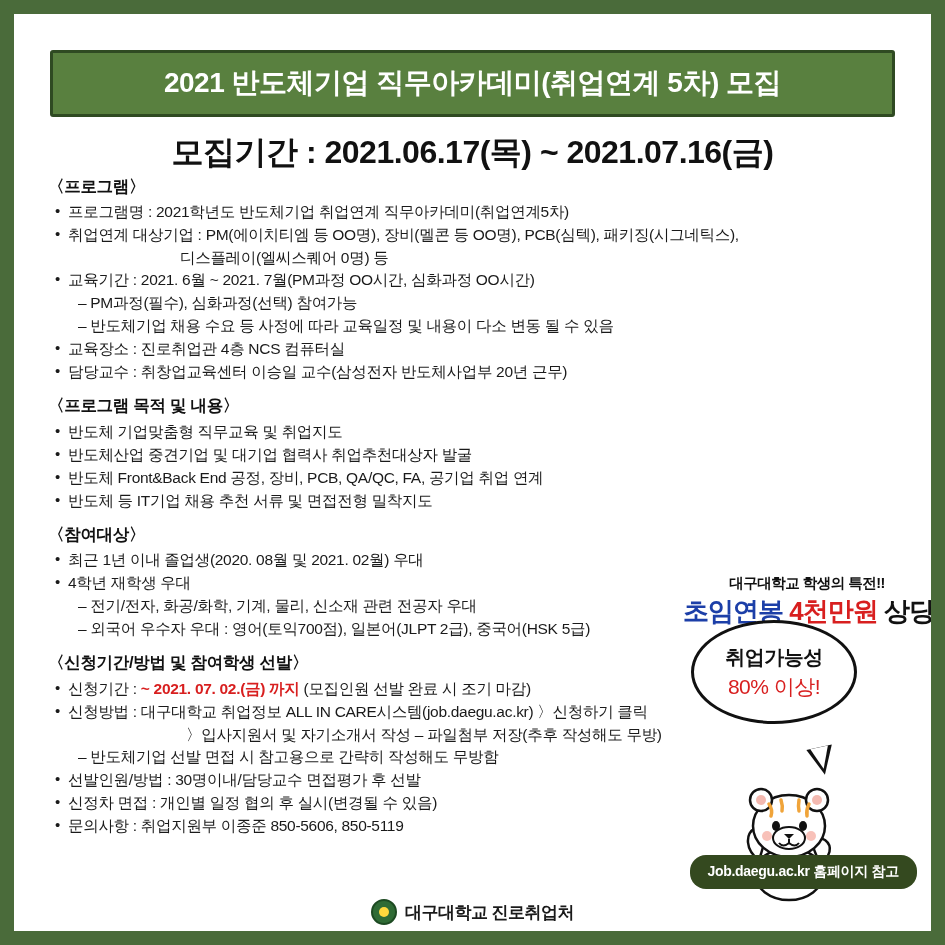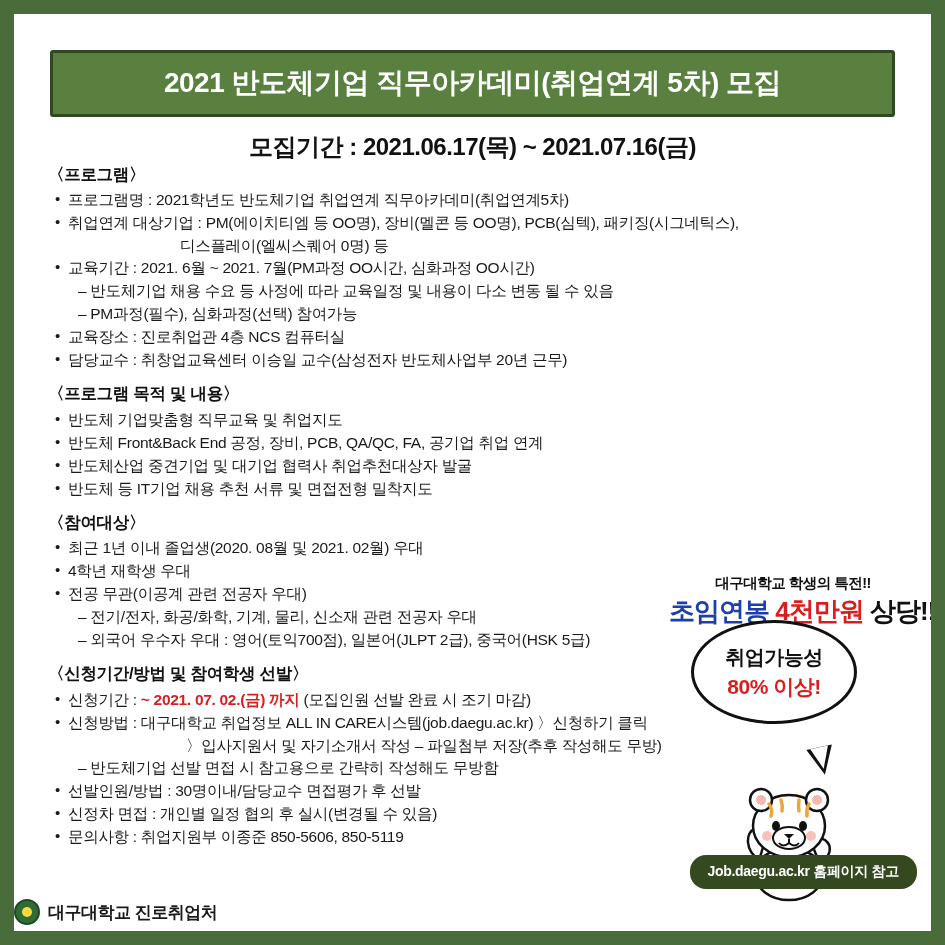"모집기간 : 2021.06.17(목) ~ 2021.07.16(금)" .subtitle { font-size: 24px -> 32px }
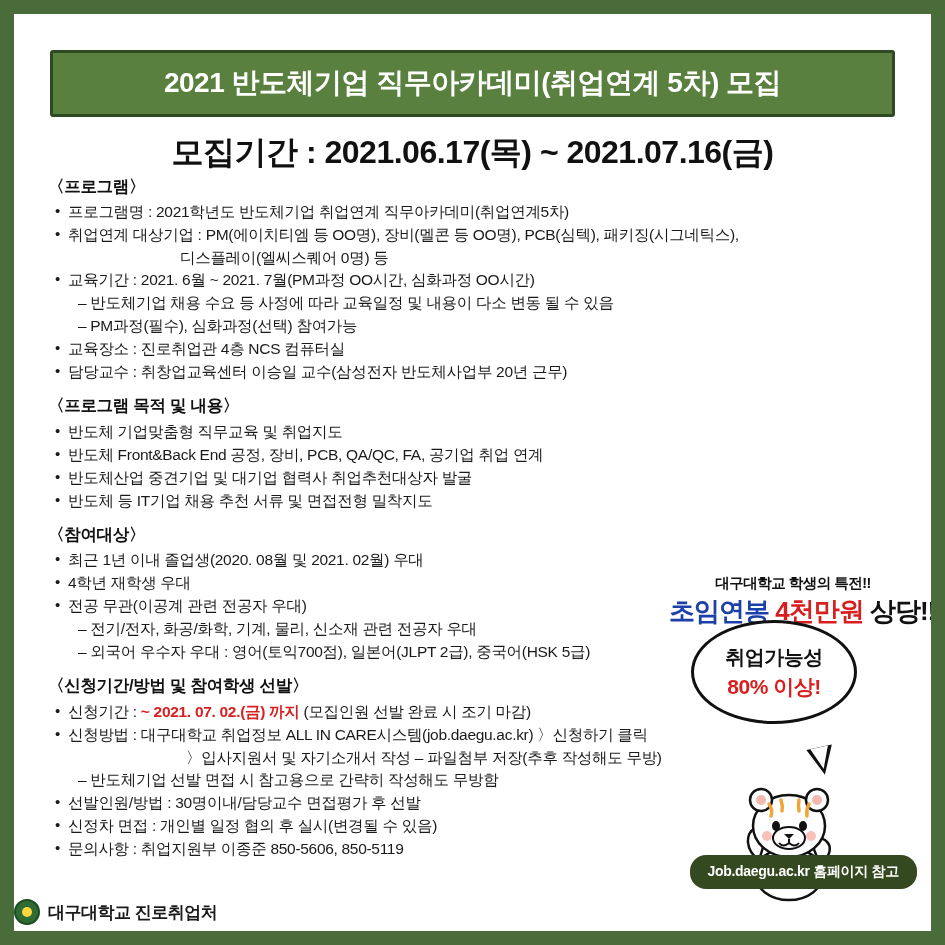"반도체기업 채용 수요 등 사정에" li.sub { order: before "PM과정(필수), 심화과정(선택) 참여가능" -> after "PM과정(필수), 심화과정(선택) 참여가능" }
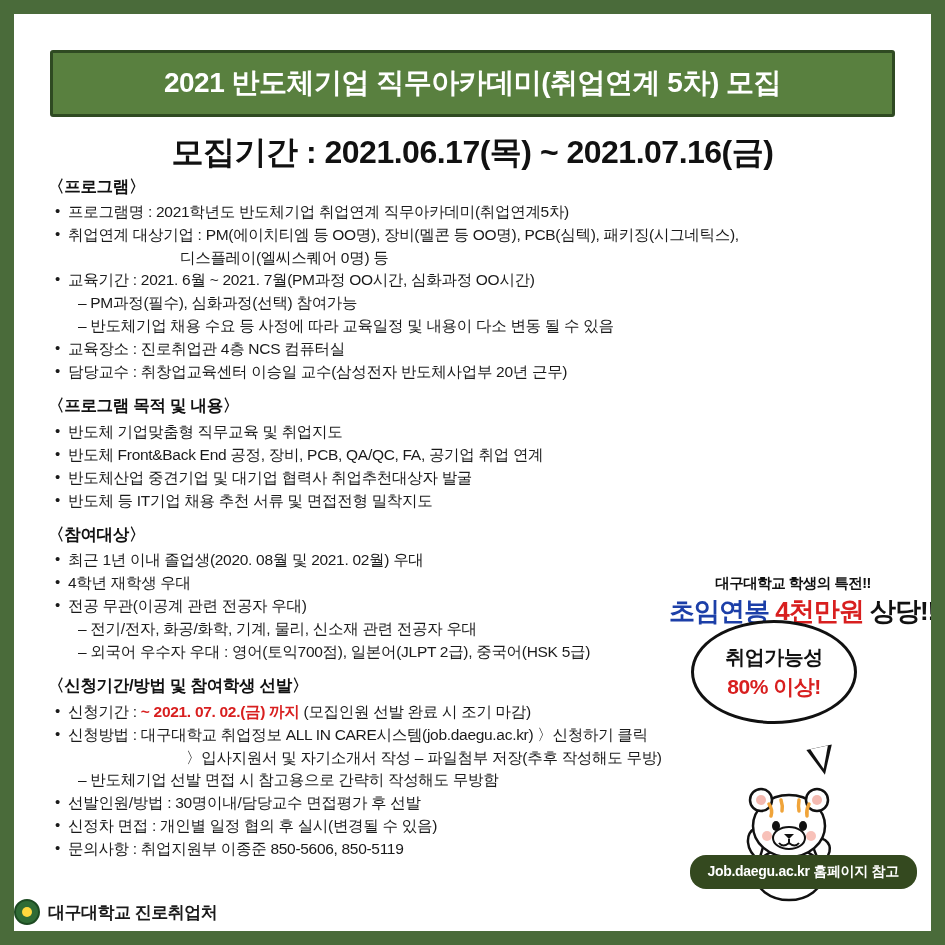"반도체 Front&Back End 공정, 장비," li.bullet { order: before "반도체산업 중견기업 및 대기업 협력사" -> after "반도체산업 중견기업 및 대기업 협력사" }
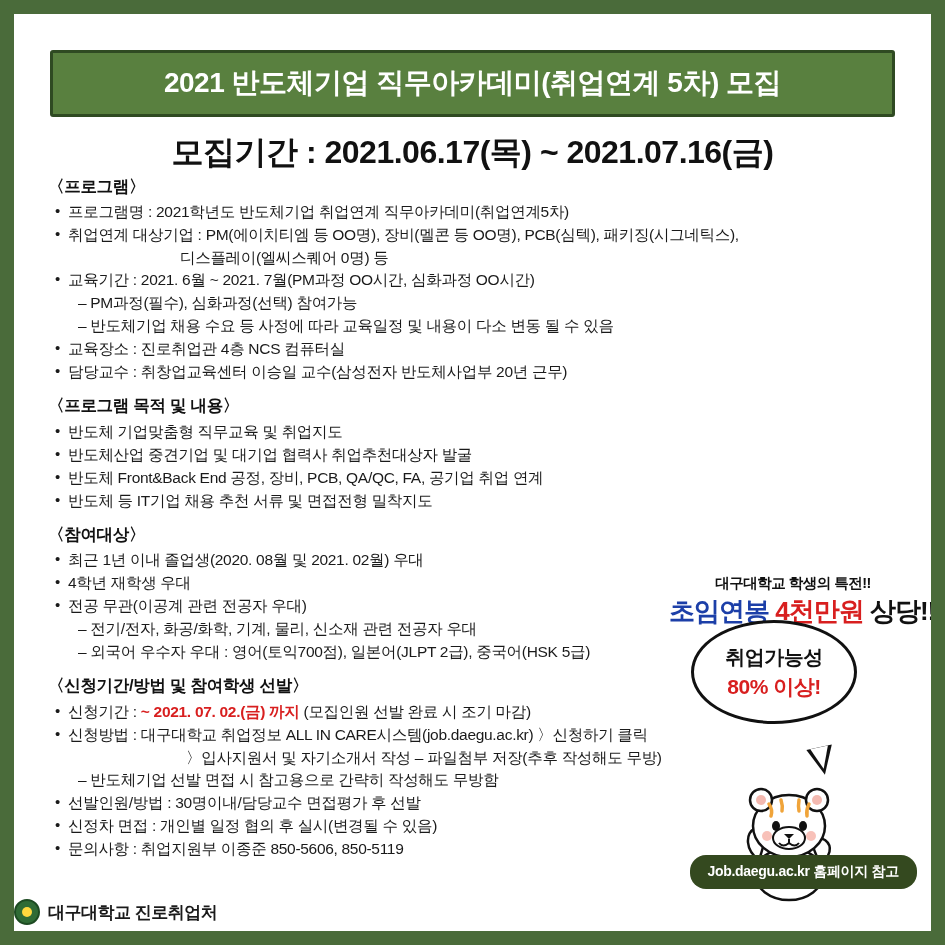"대구대학교 학생의 특전!!" .salary-box { right: 14px -> 0 }
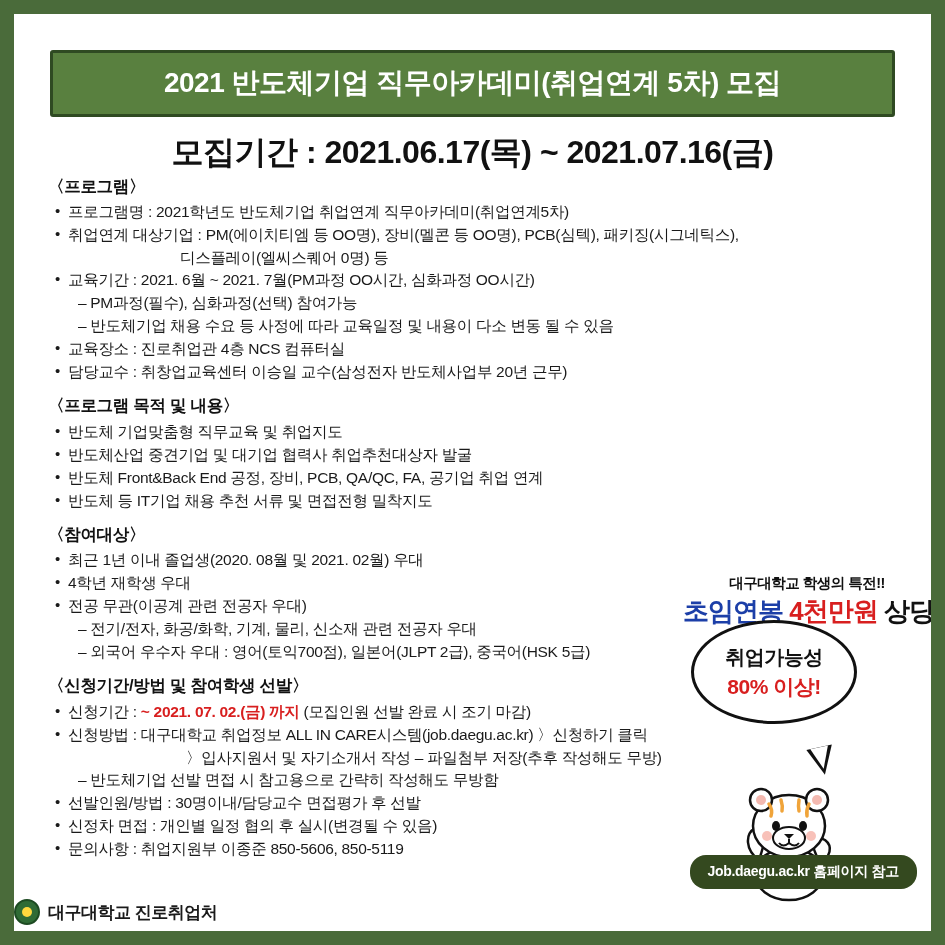"전공 무관(이공계 관련 전공자 우대)" li.bullet { html: <li>전공 무관(이공계 관련 전공자 우대)</li> -> none }
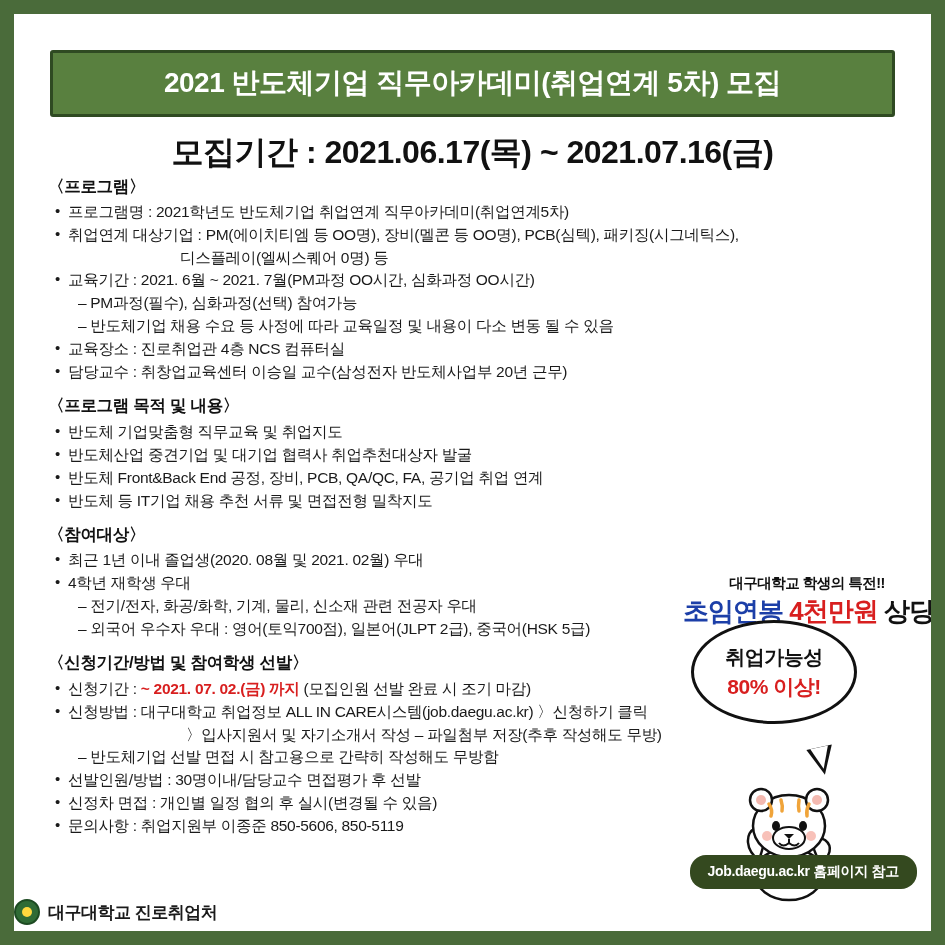"80% 이상!" .bubble .l2 { font-weight: bold -> normal }
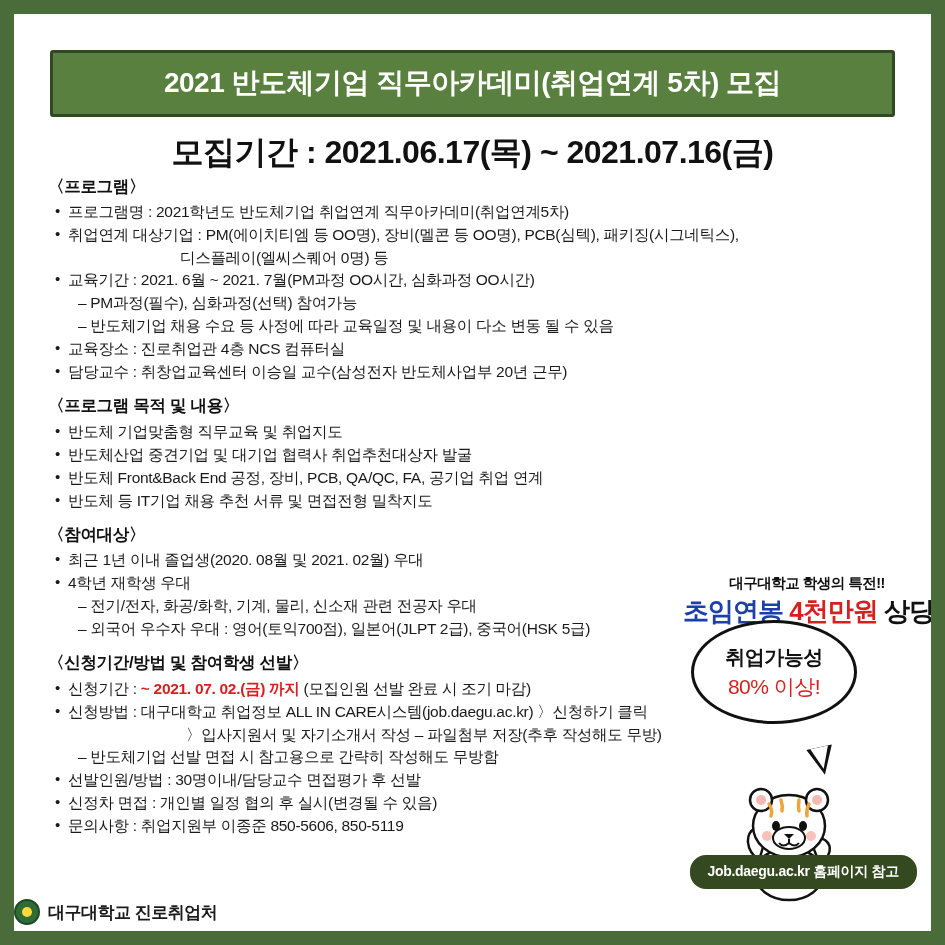"대구대학교 진로취업처" .footer { justify-content: flex-start -> center }
